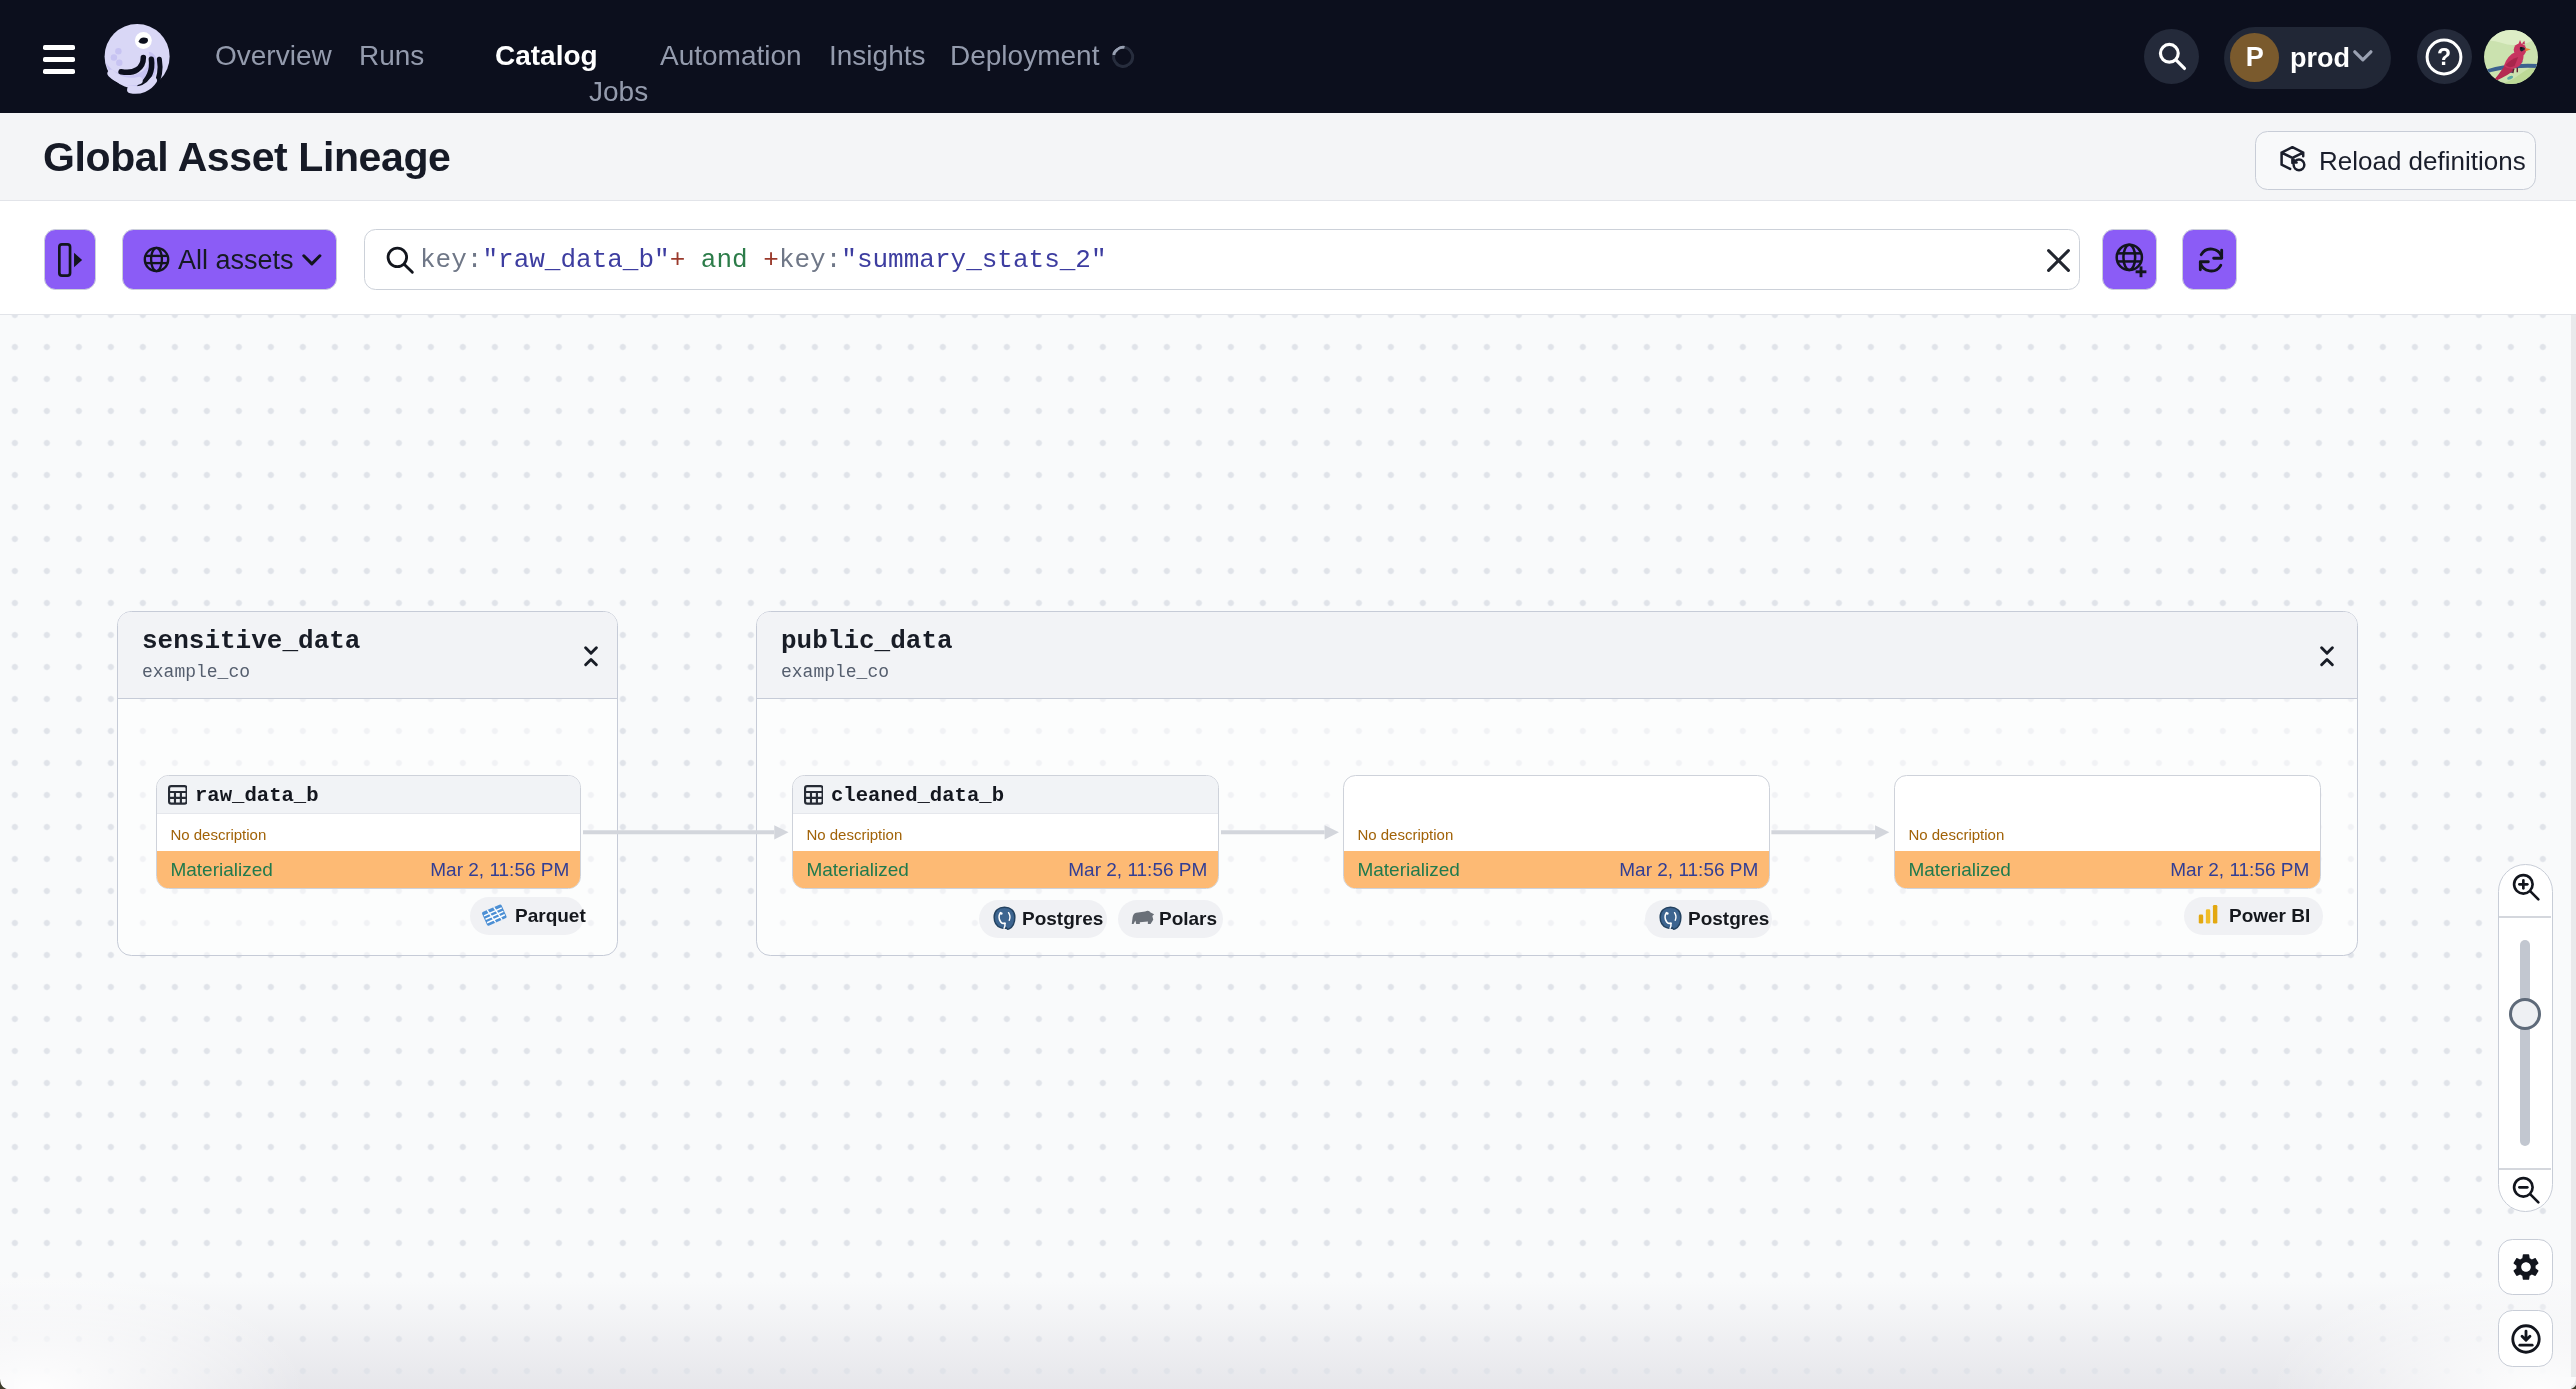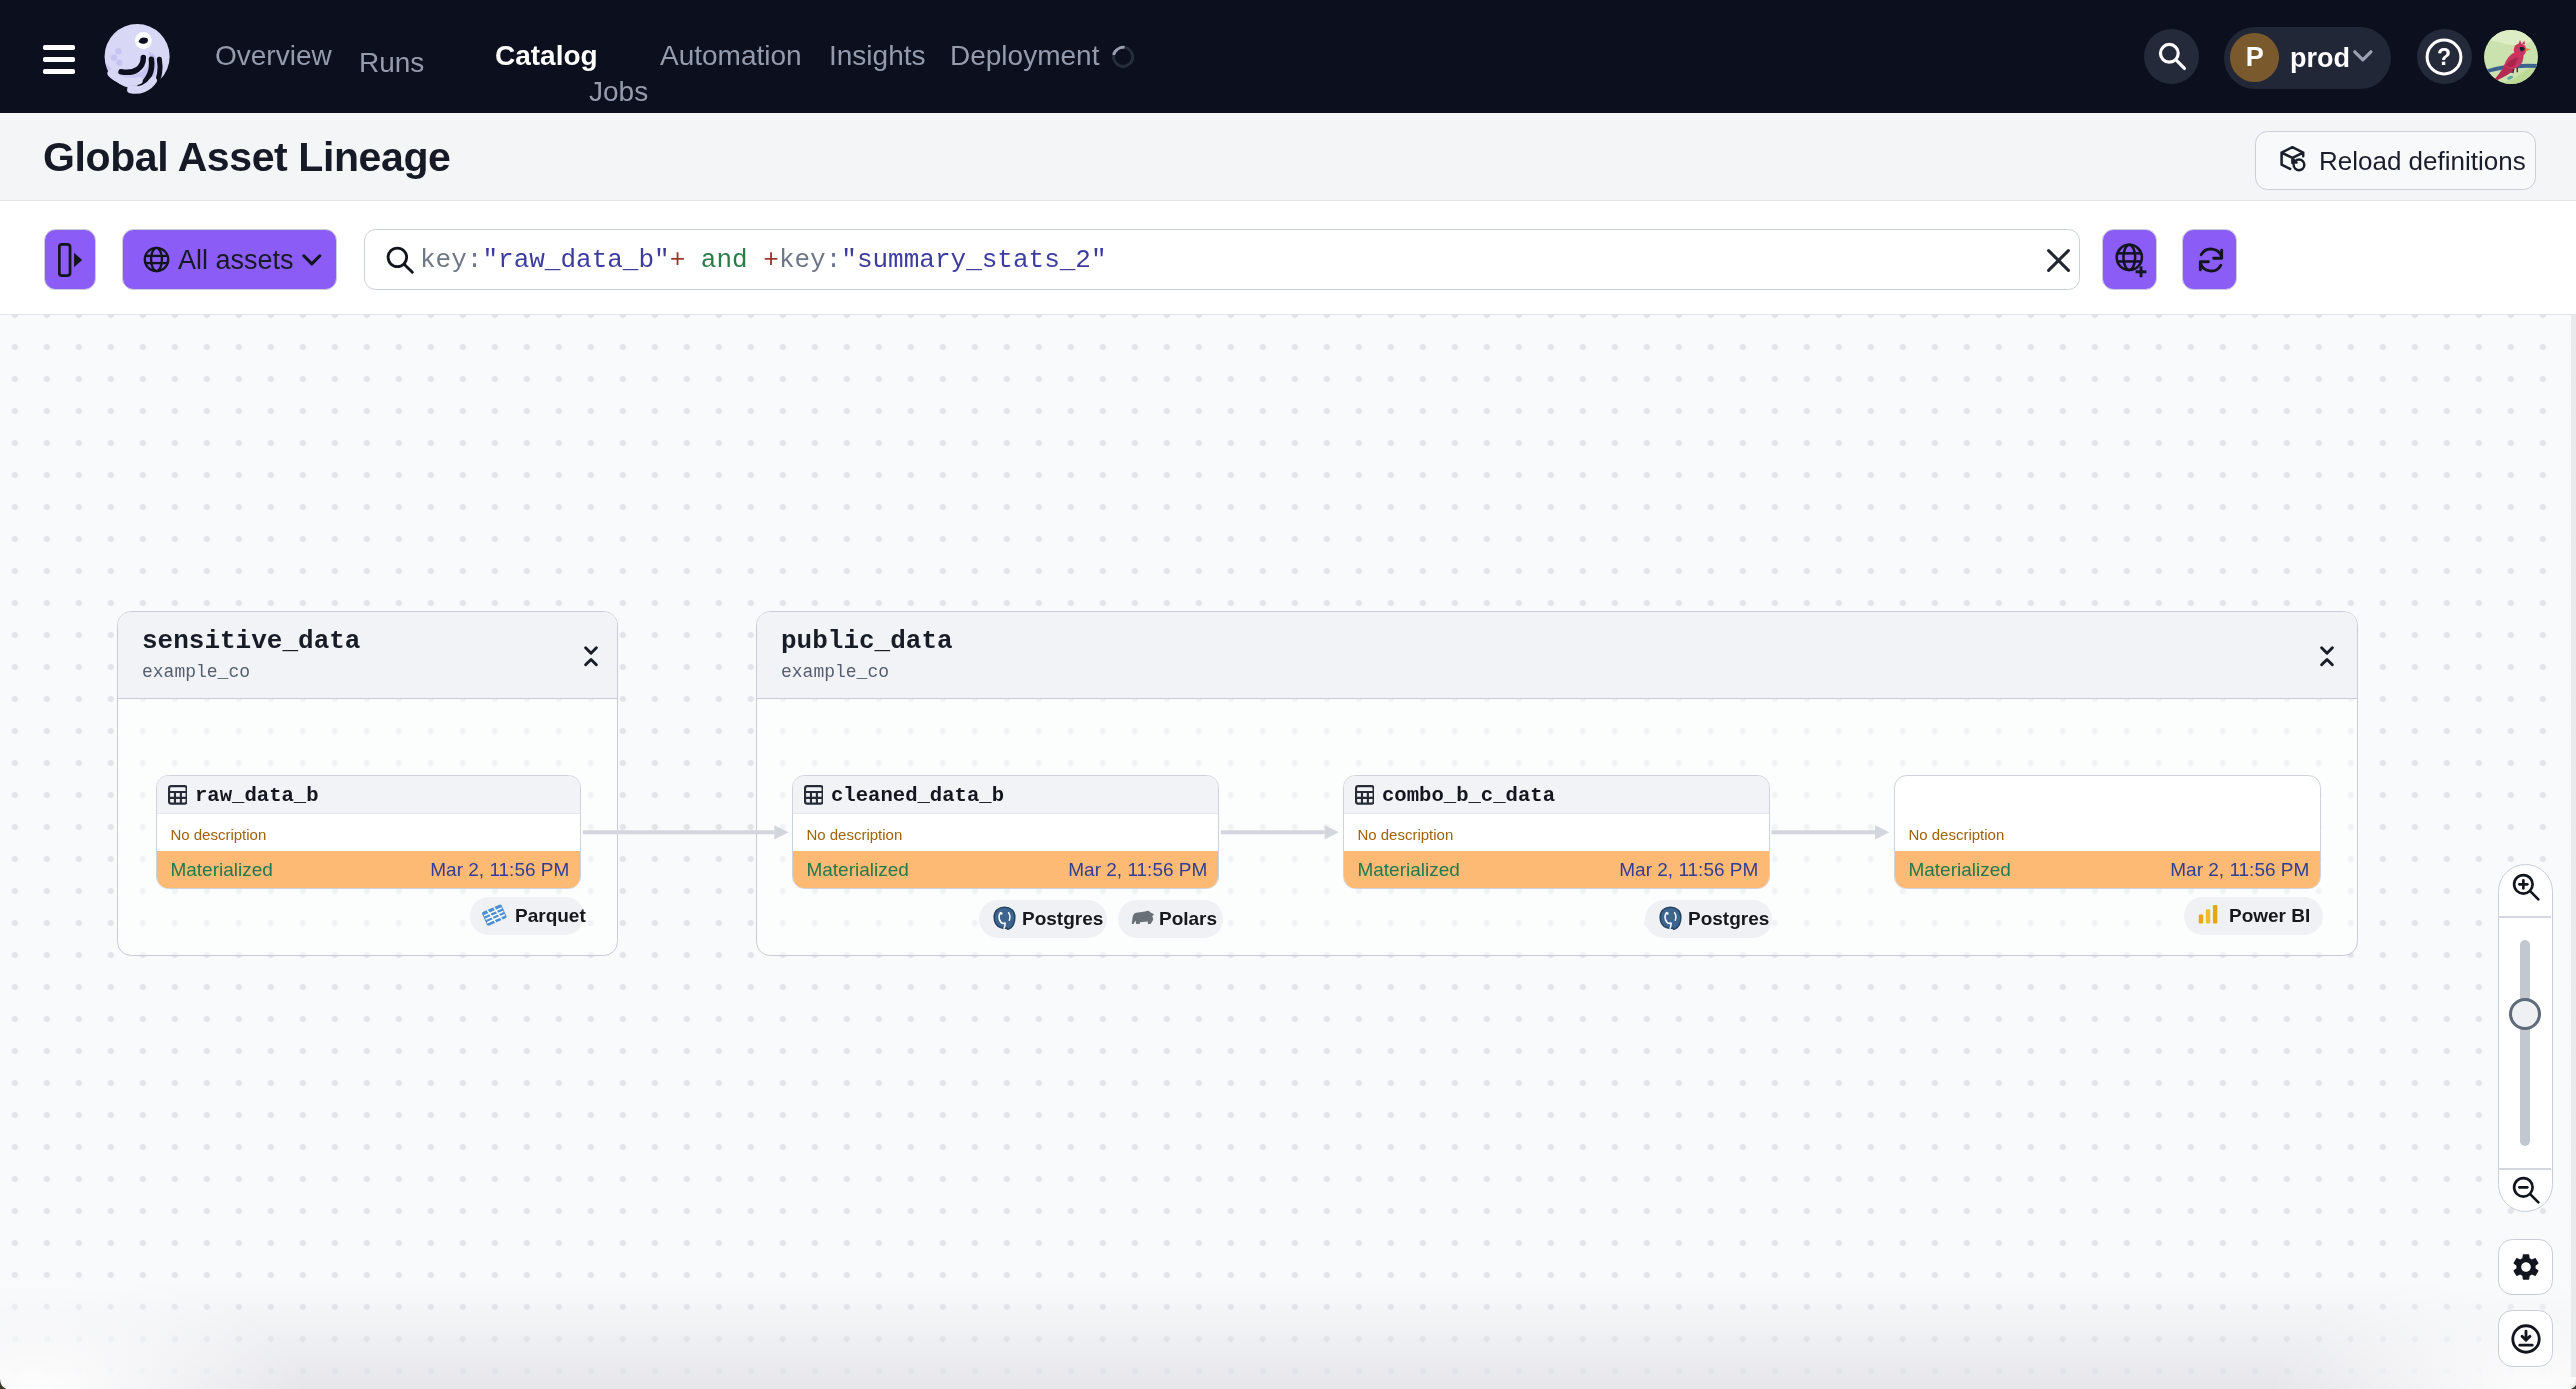"Runs" span.navlink { margin-top: 7px -> none }
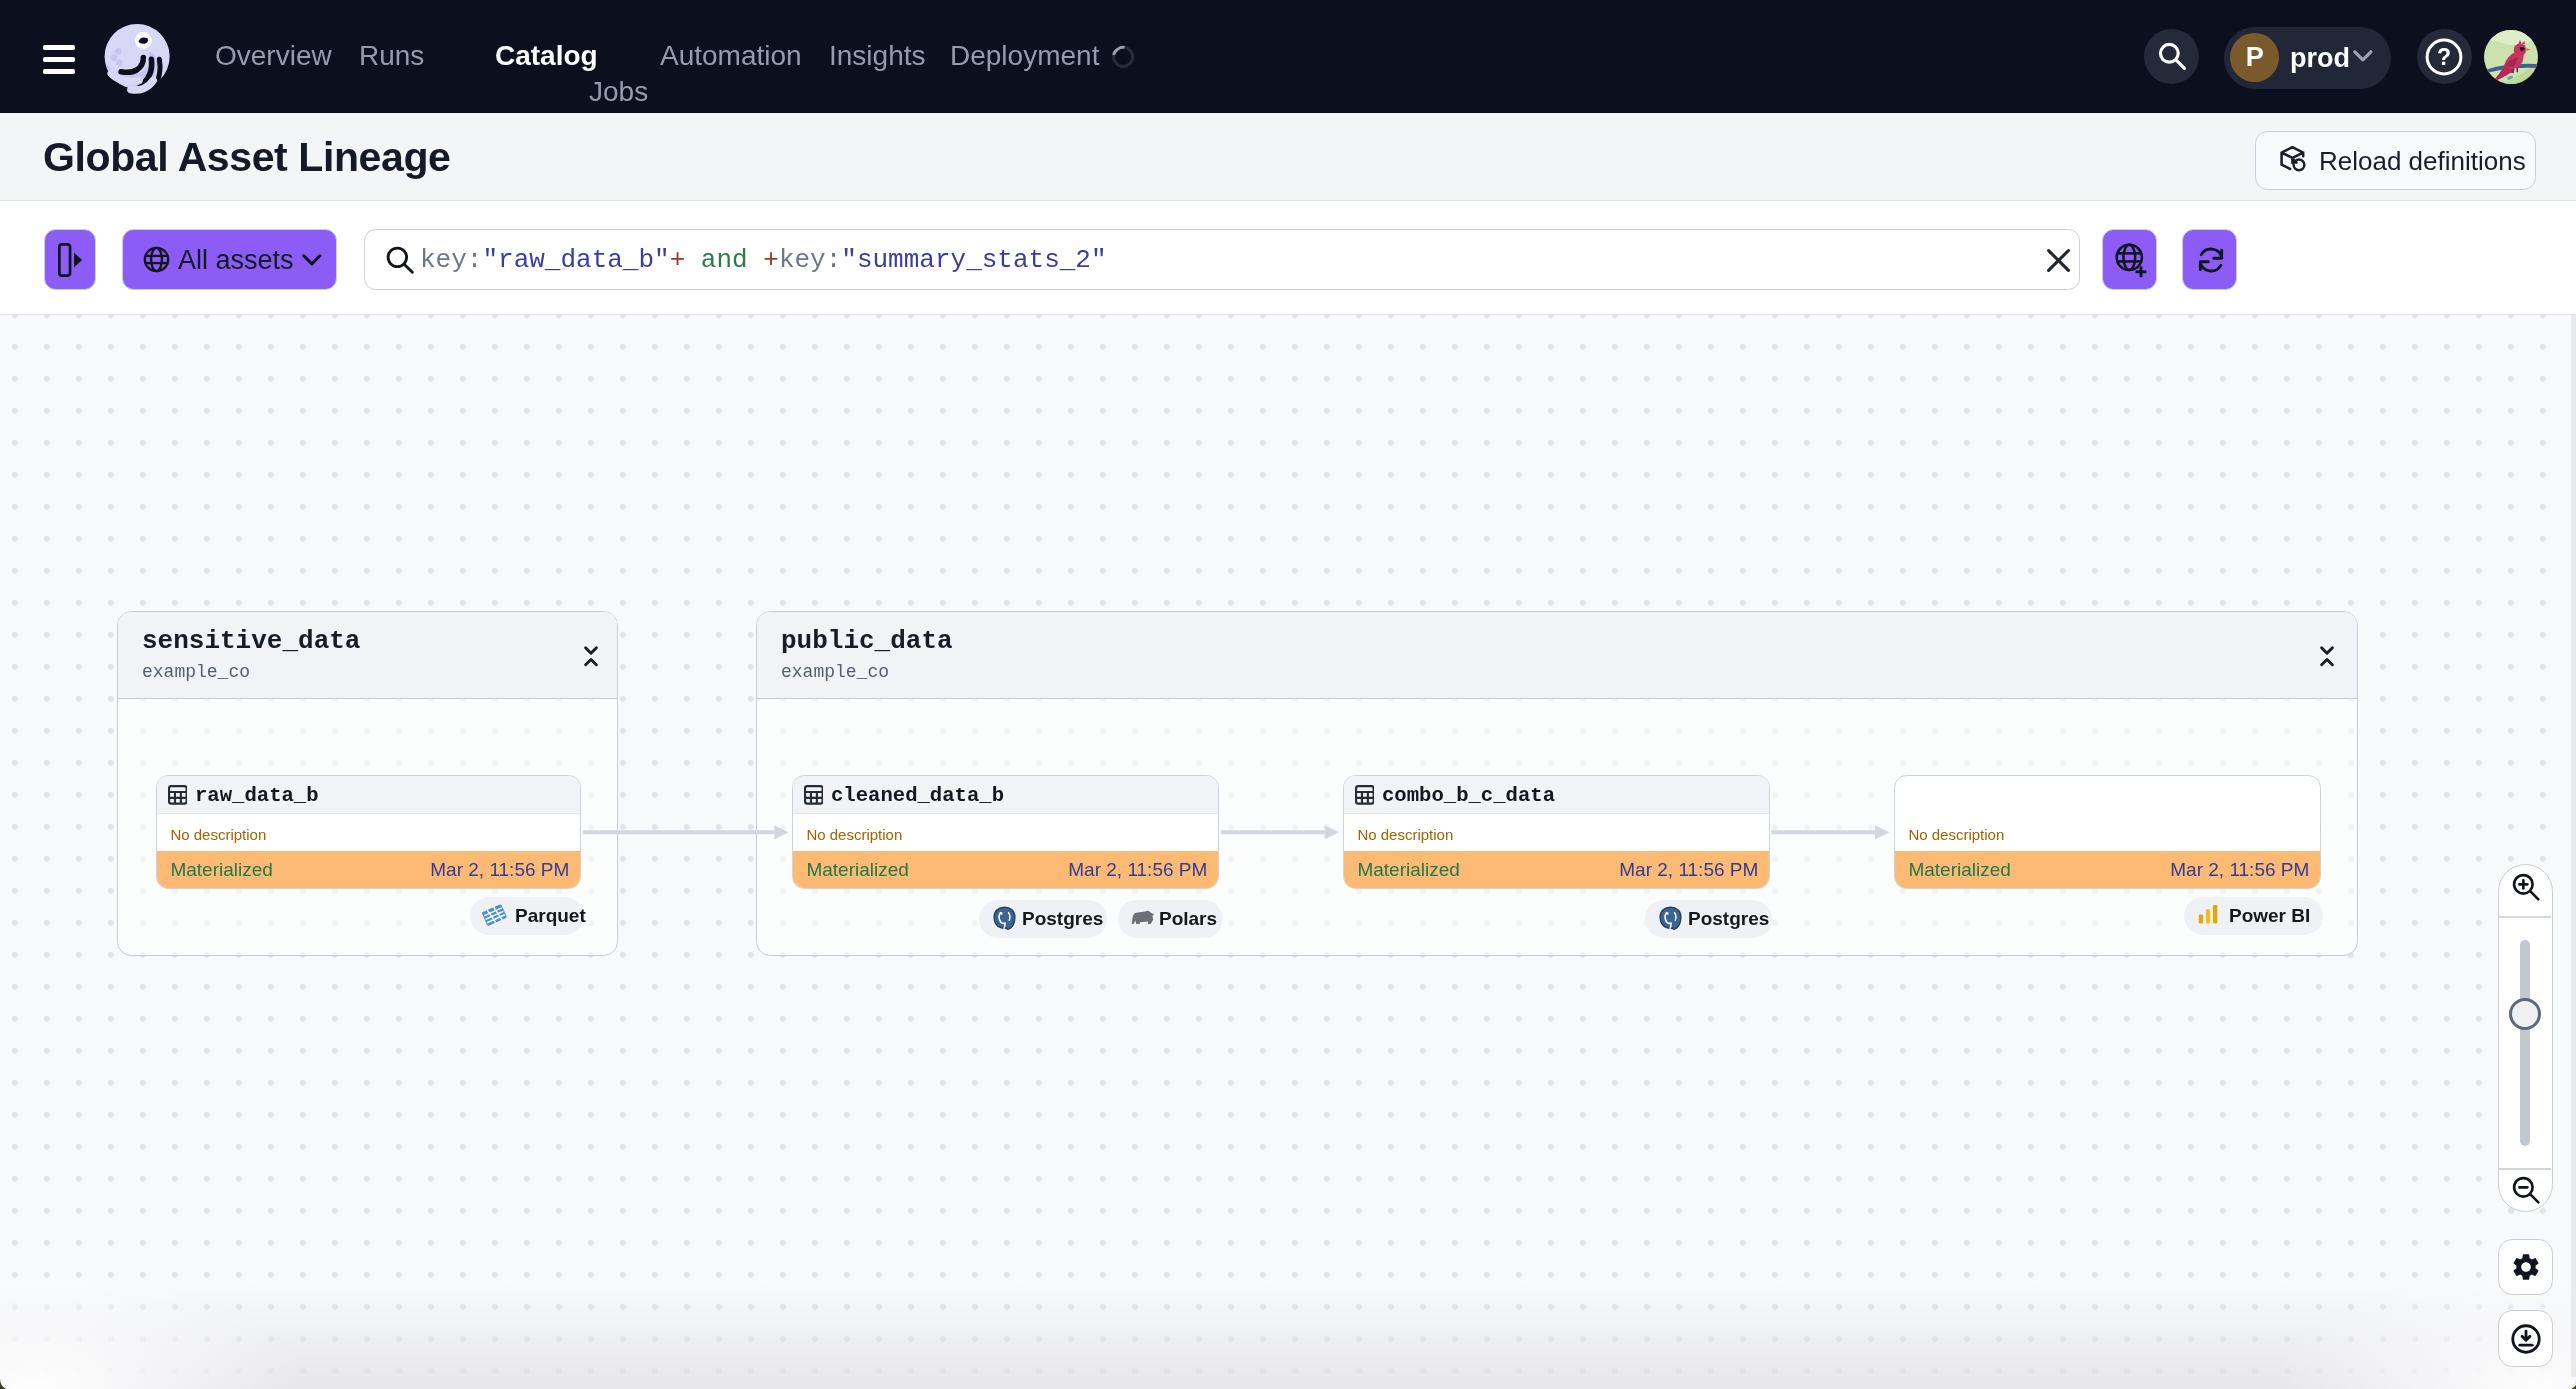"combo_b_c_data" div.nhead { html: <div> <svg> <rect></rect> <line></line> <line></line> <line></line> <line></line> </svg> <span>combo_b_c_data</span> </div> -> none }
